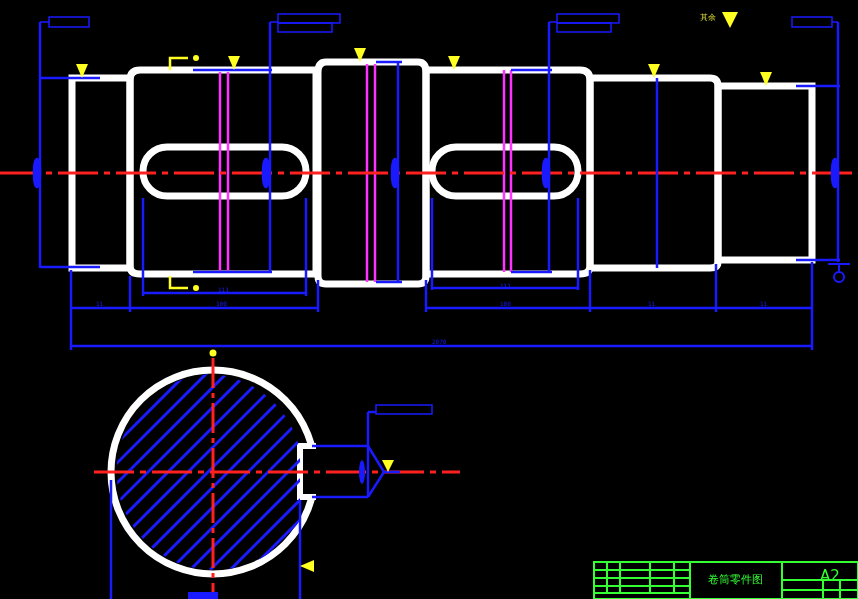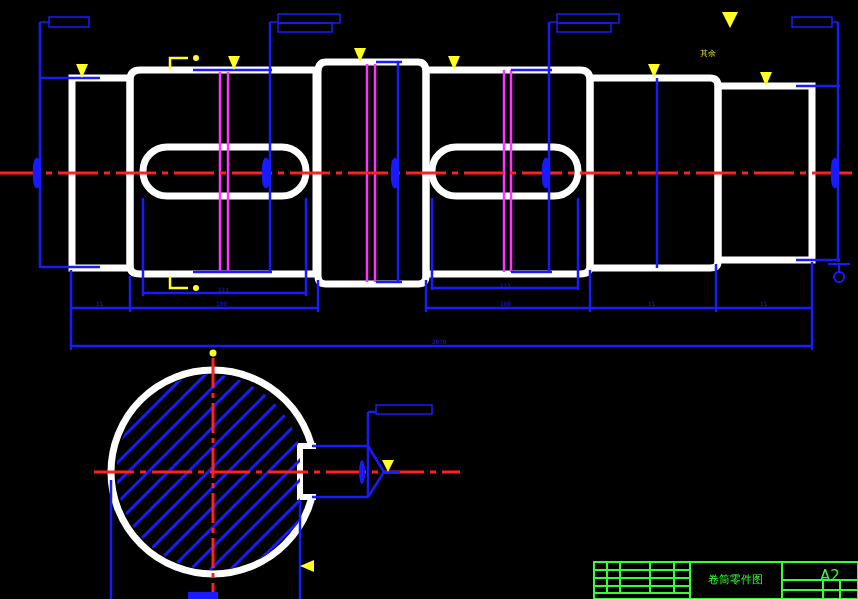"其余" .note { margin-top: 36px -> none }
